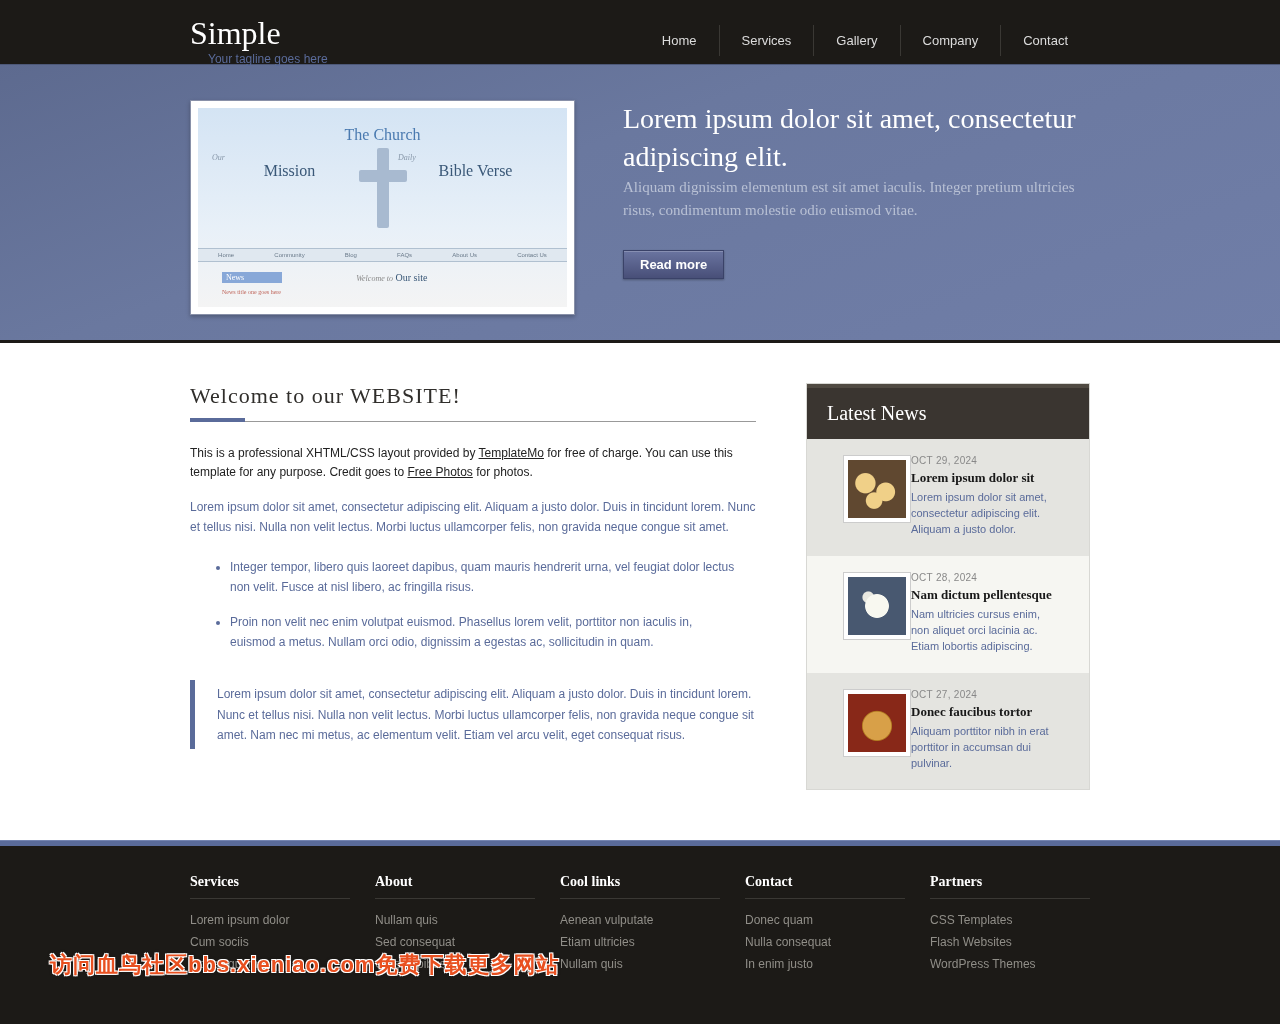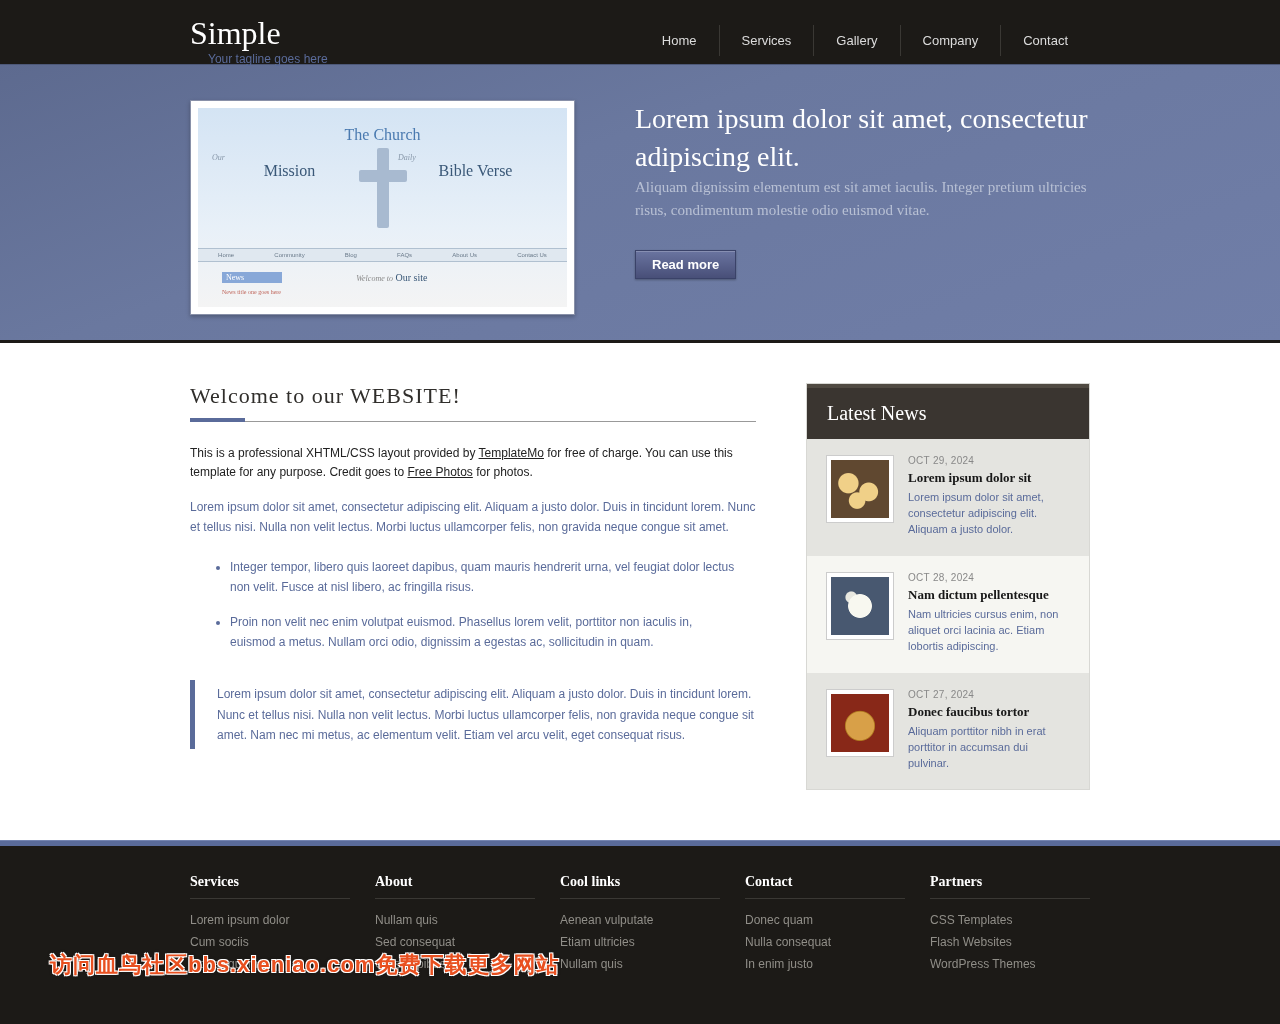"The Church" .hero-inner { gap: 60px -> 48px }
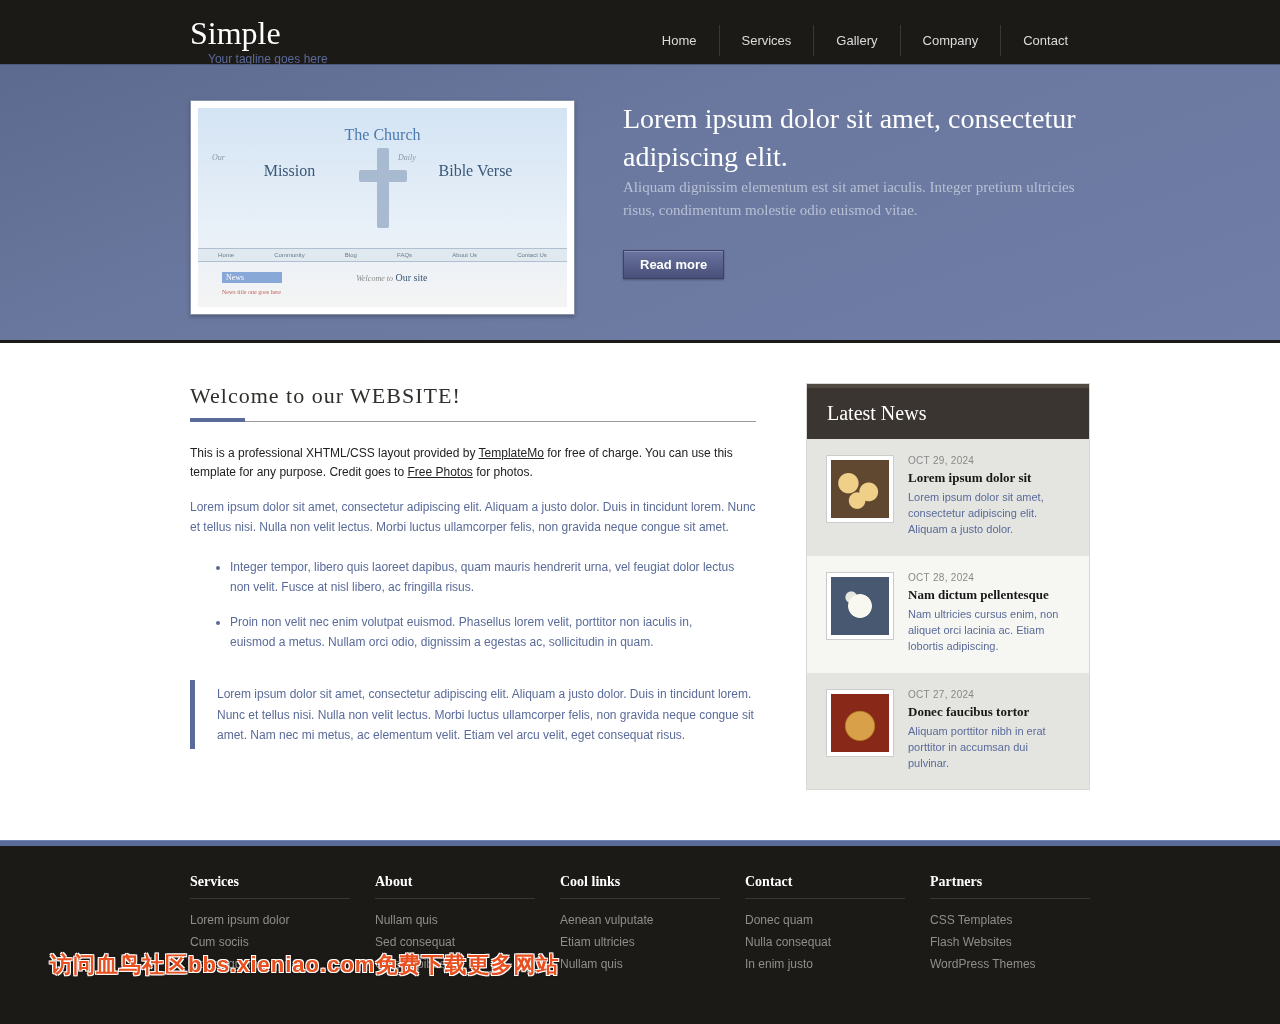"OCT 29, 2024" .news-item { gap: 14px -> none; padding: 16px 19px 18px -> 16px 36px 18px }
